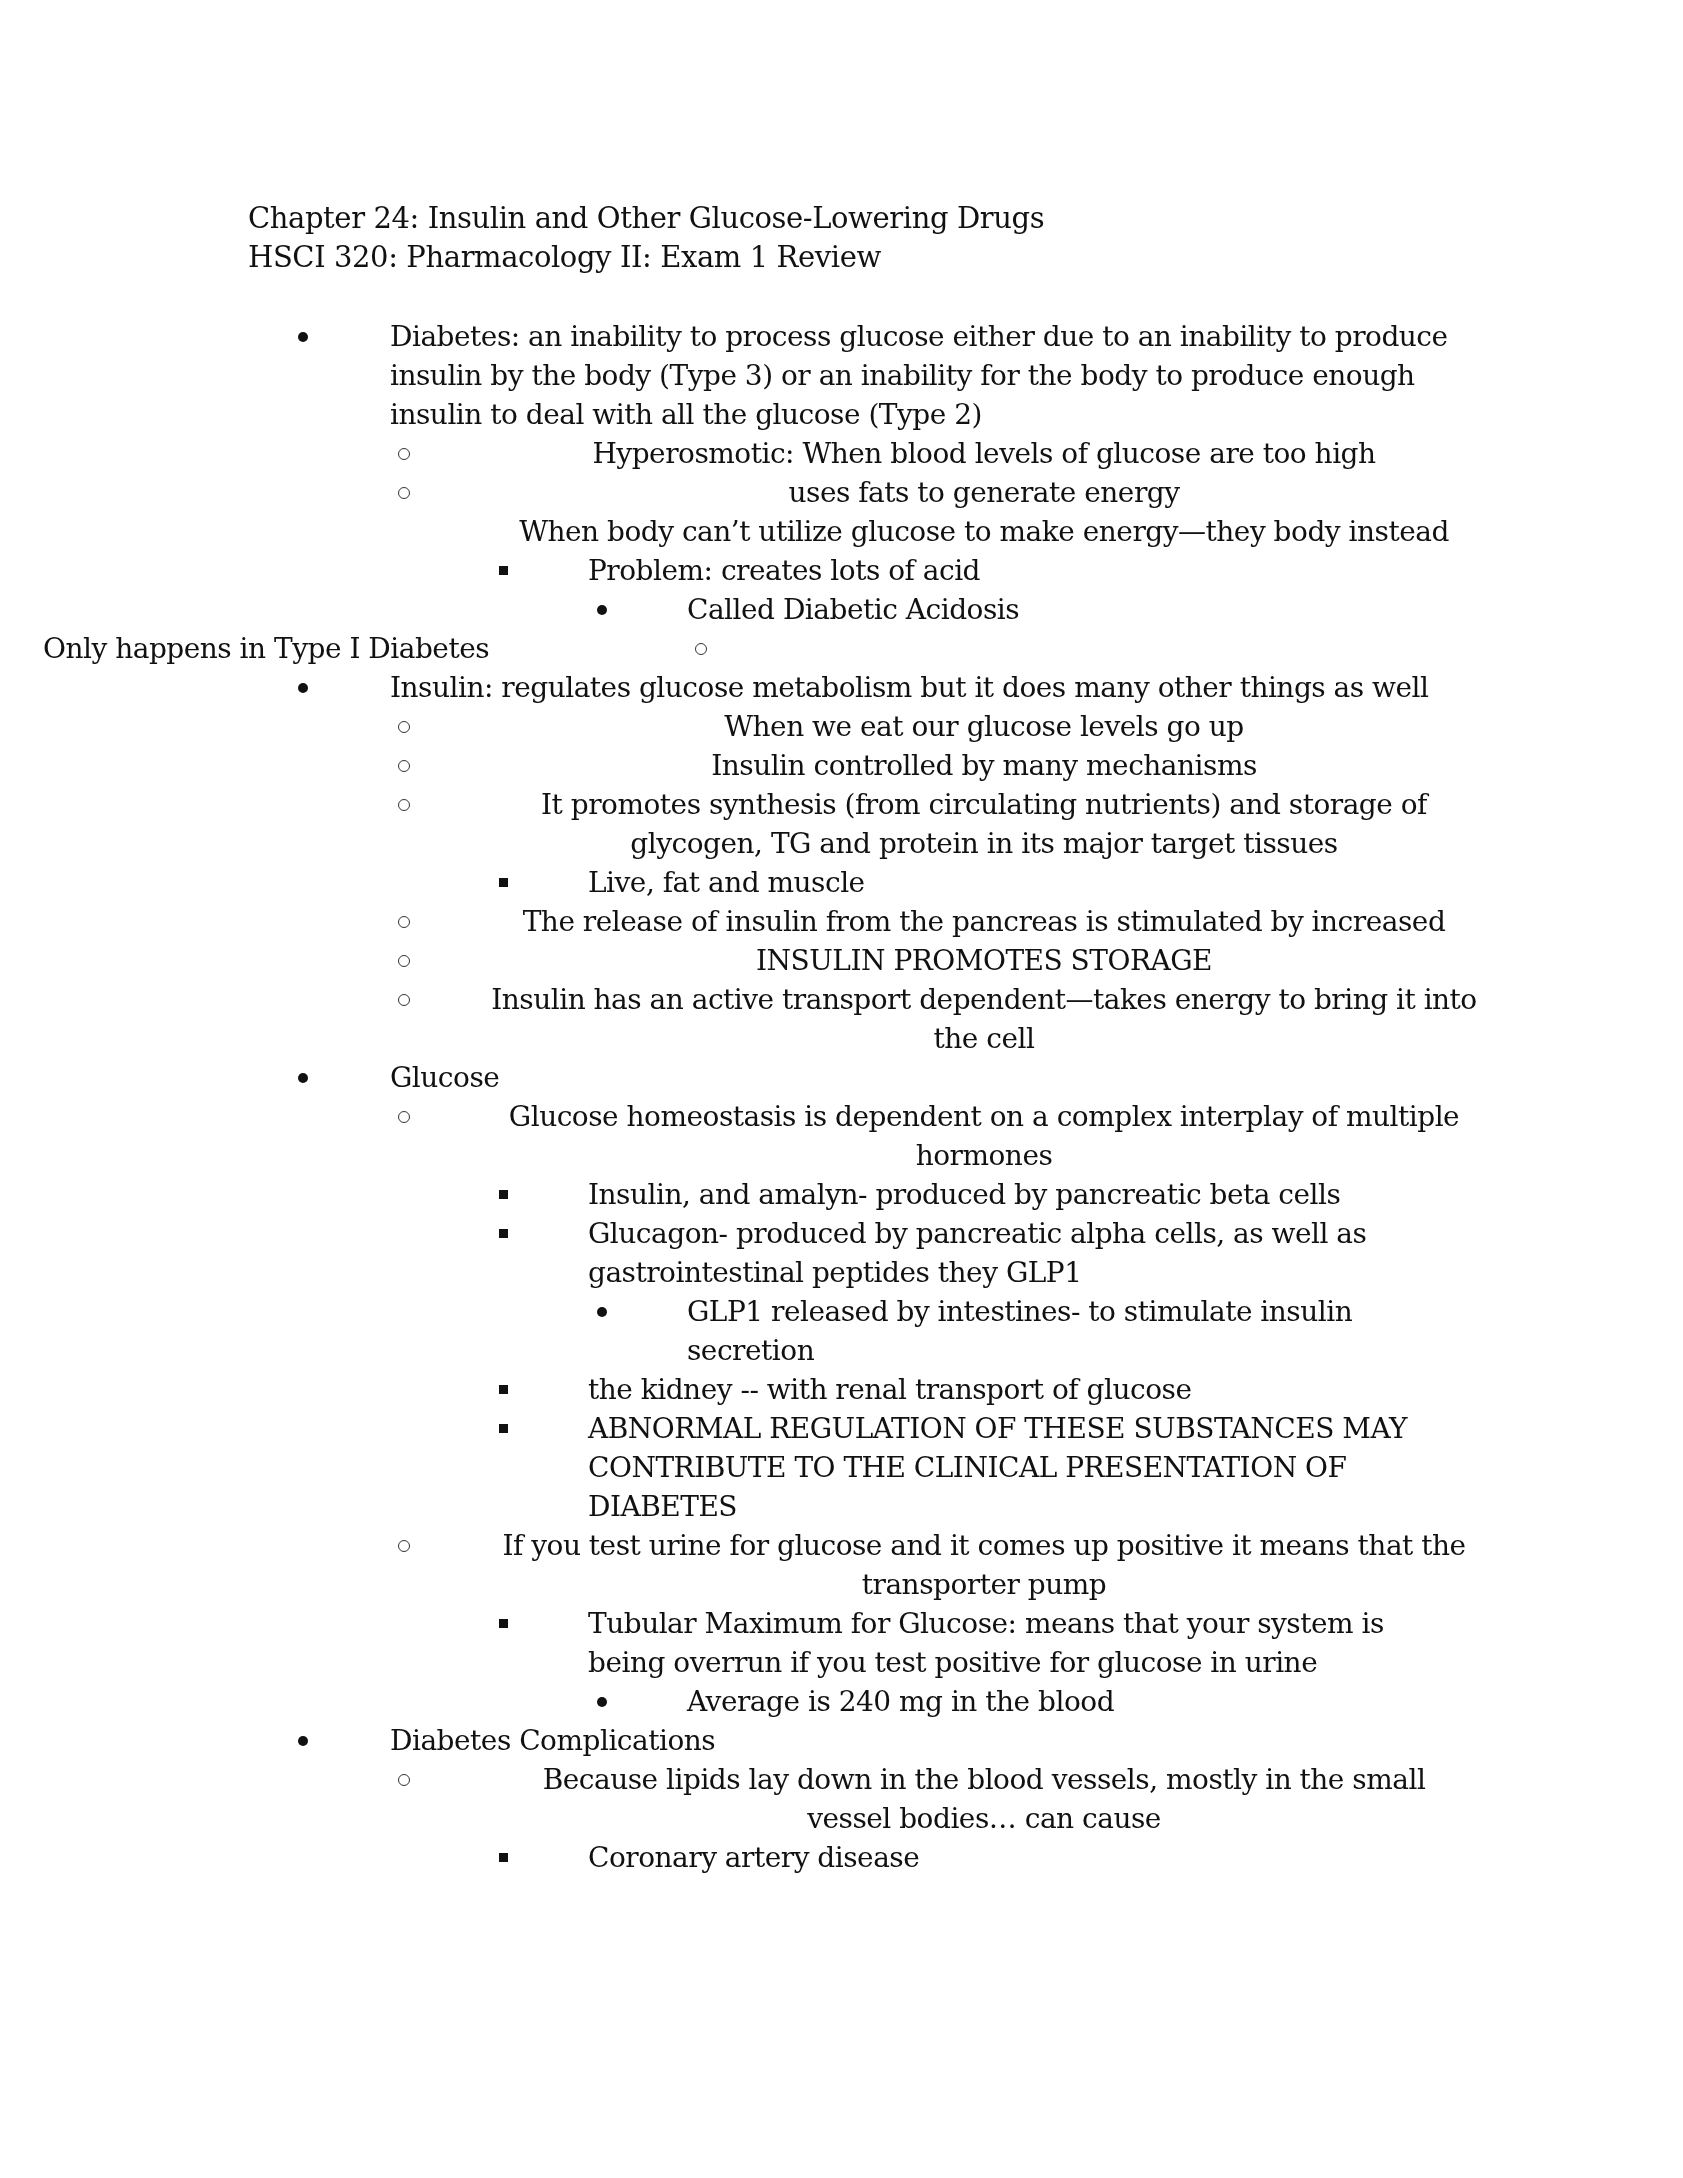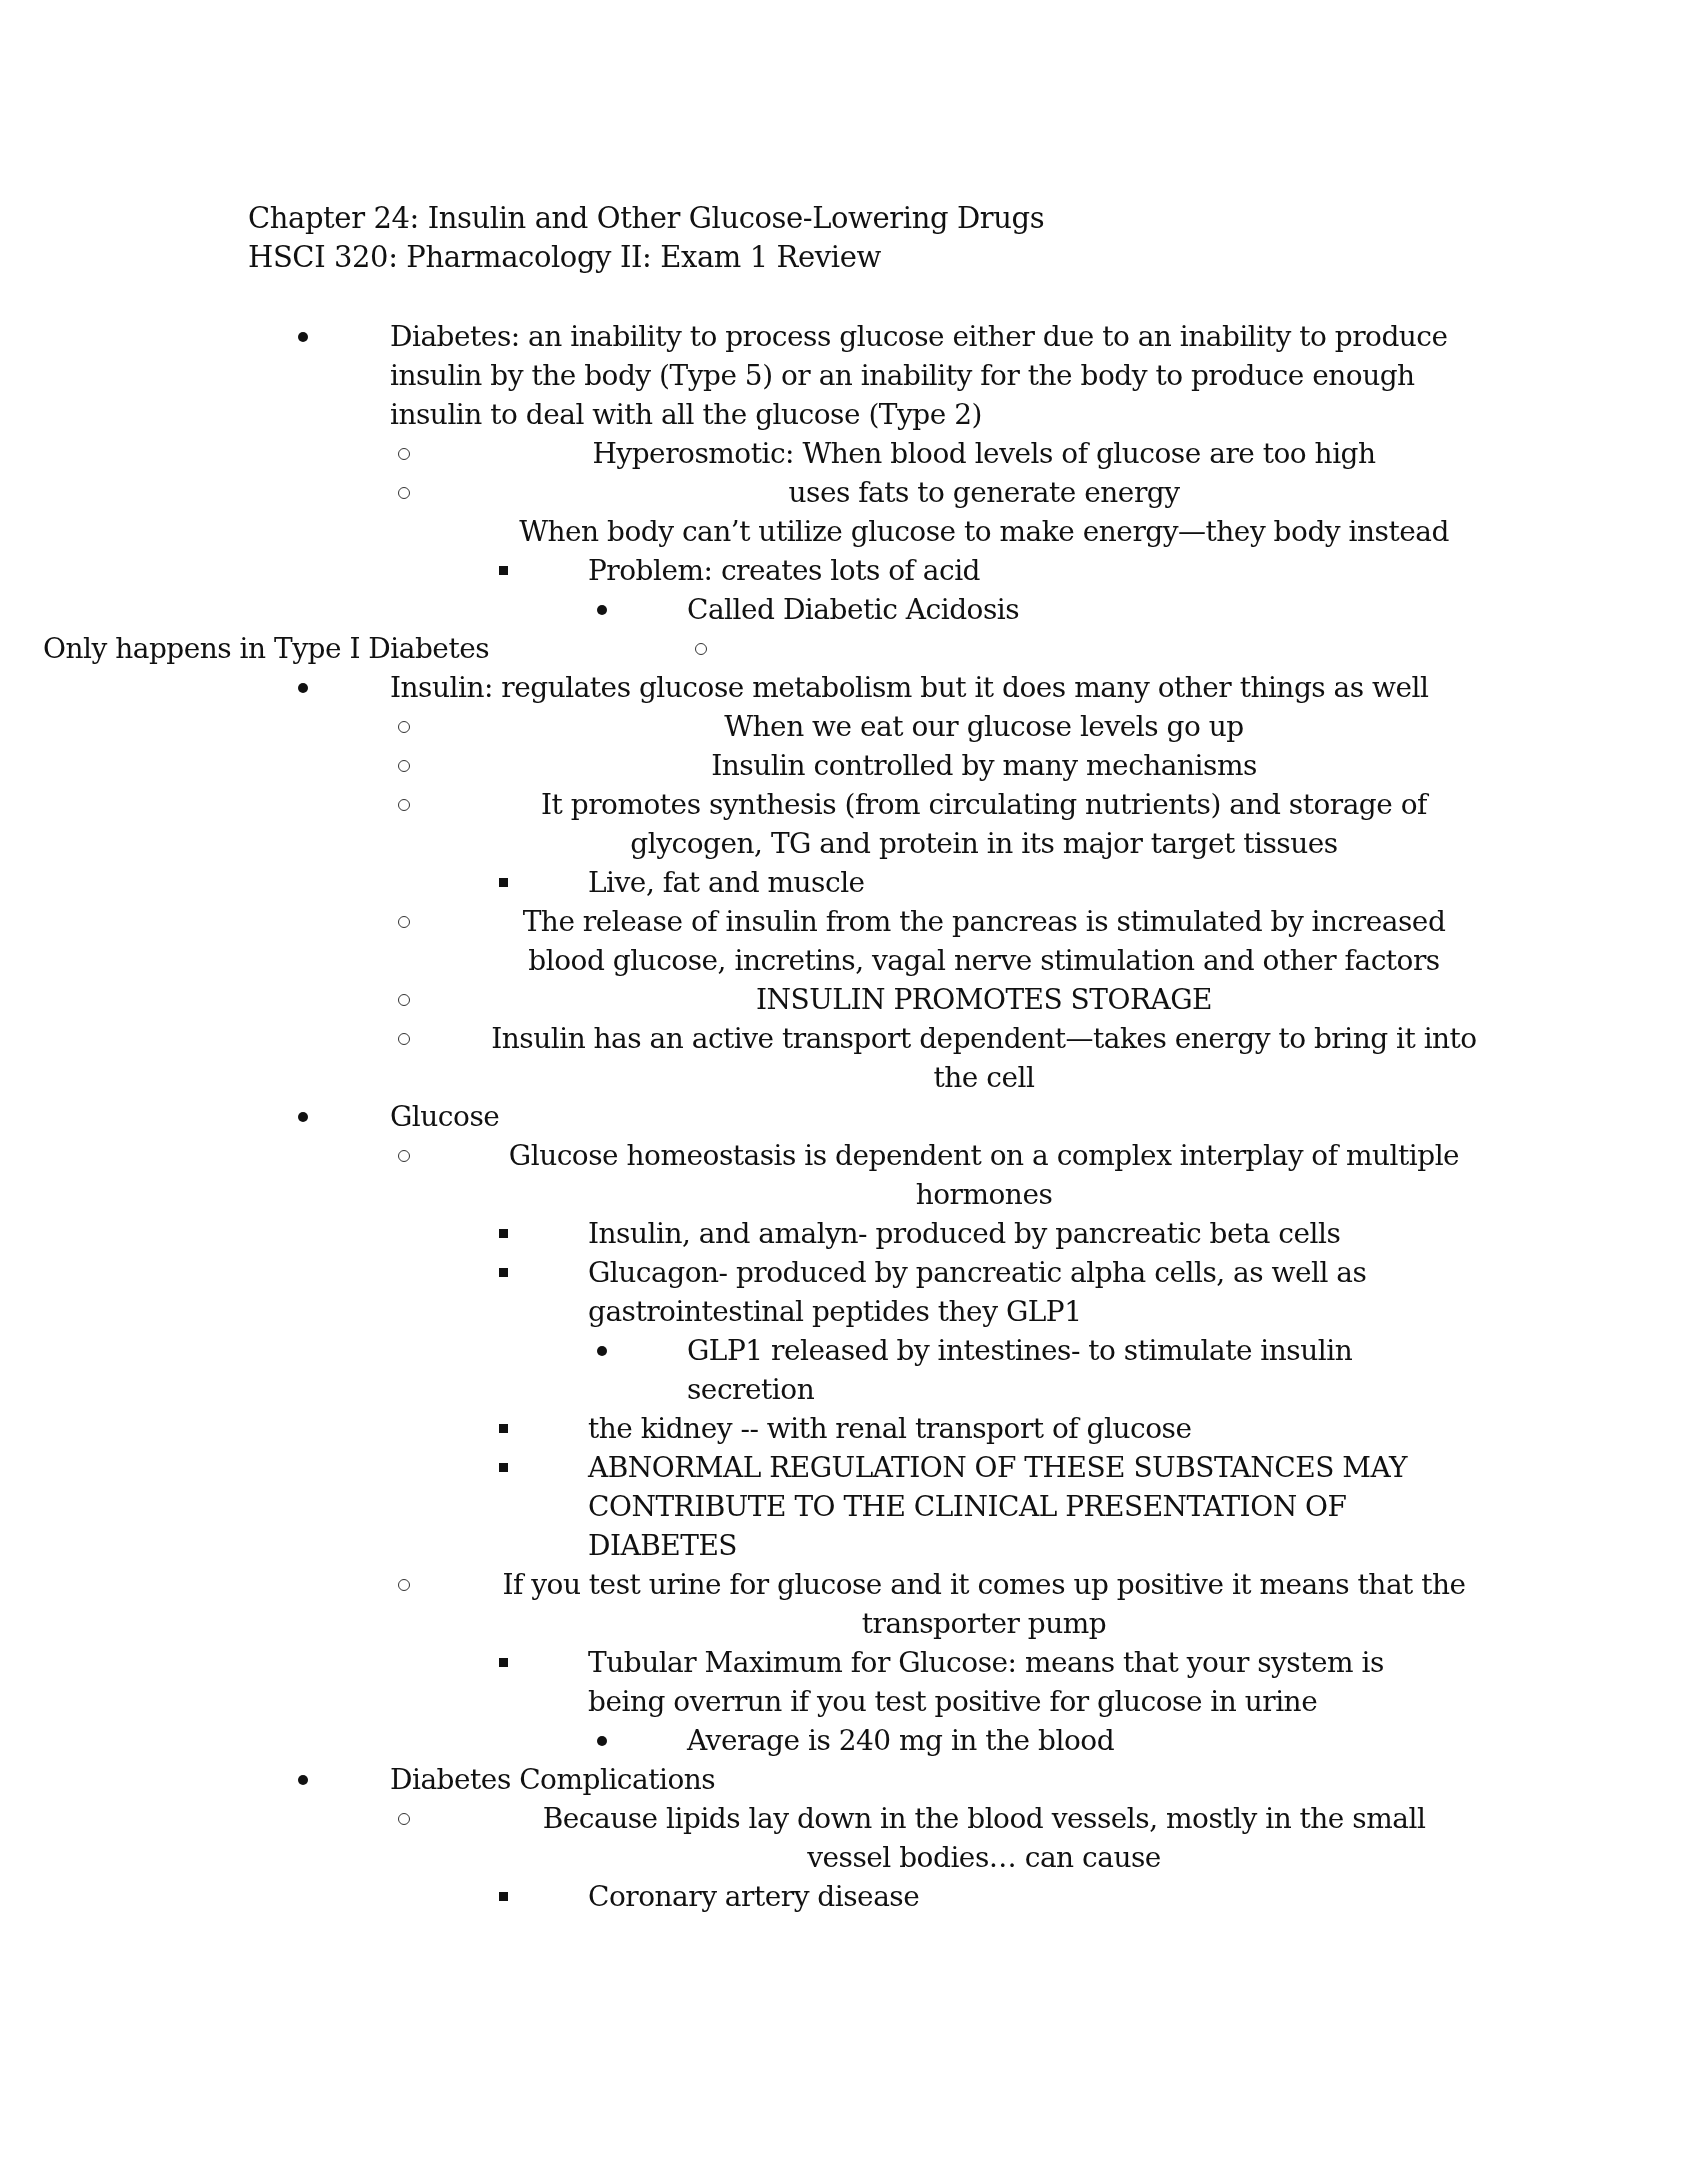"insulin by the body (Type" span.txt { text: 5 -> 3 }
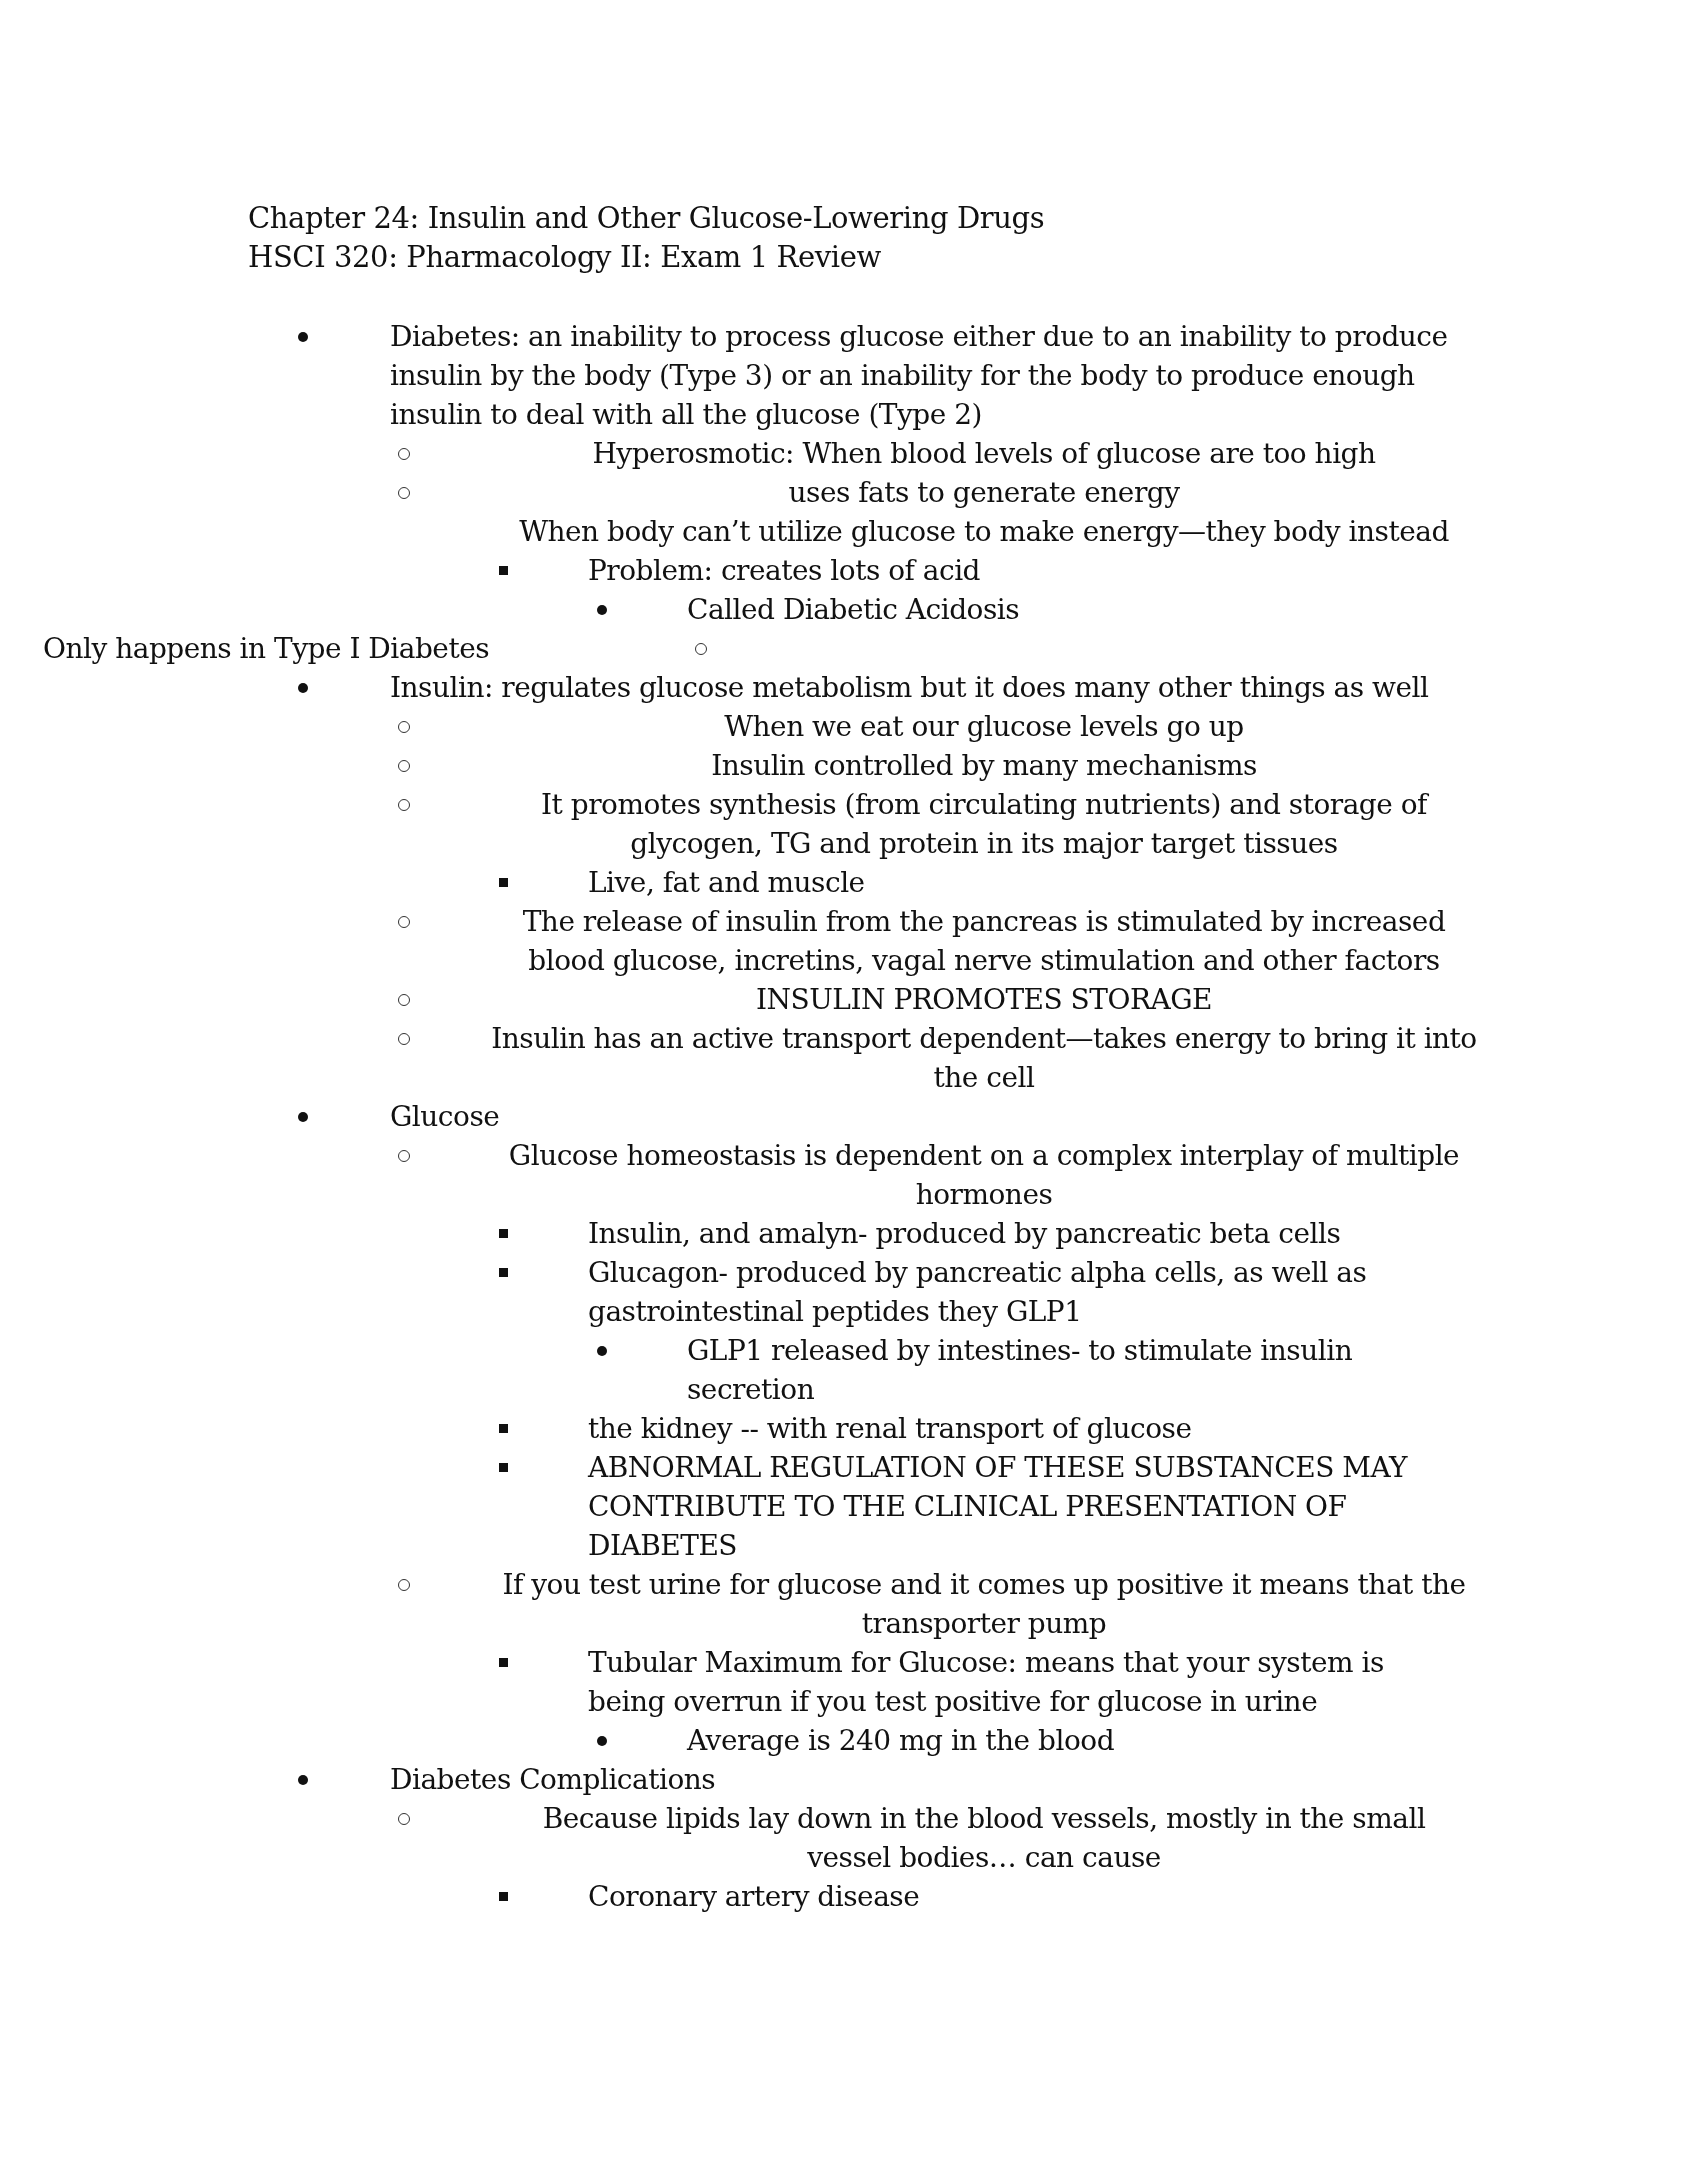"blood glucose, incretins, vagal nerve" span.txt { html: <span>blood glucose, incretins, vagal nerve stimulation and other factors</span> -> none }
